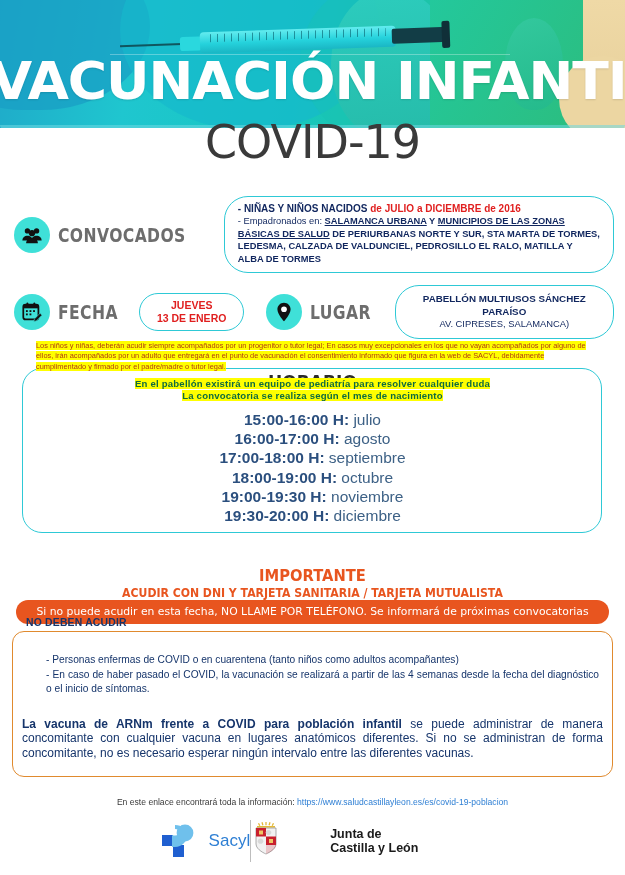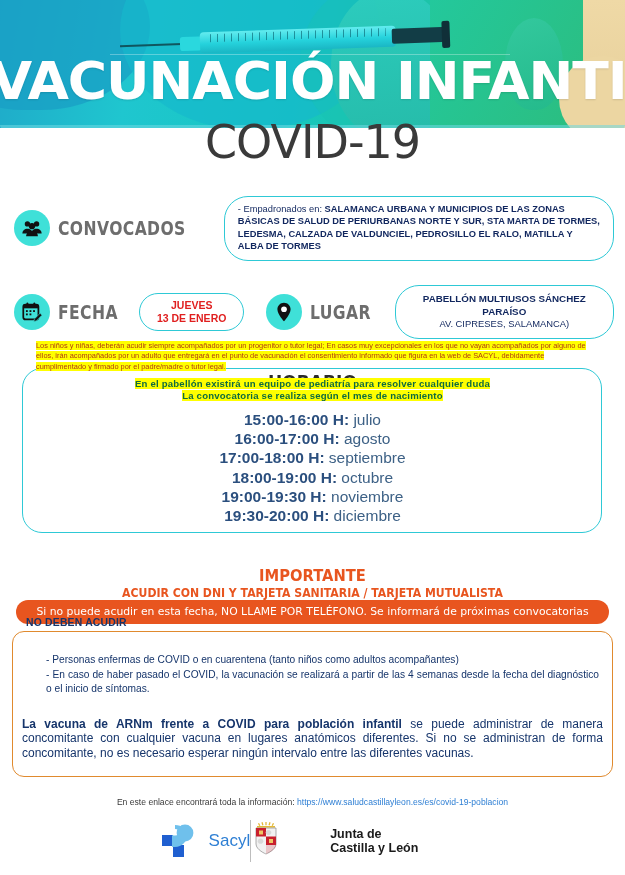"- NIÑAS Y NIÑOS NACIDOS" div.conv-l1 { html: none -> <div> <span>- NIÑAS Y NIÑOS NACIDOS </span><span>de JULIO a DICIEMBRE de 2016</span> </div> }
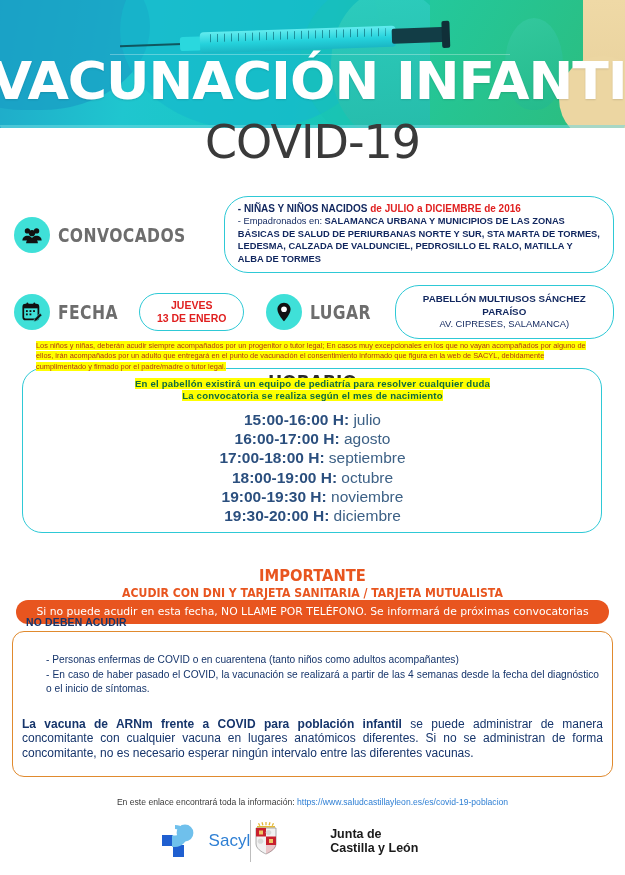"SALAMANCA URBANA" .u { text-decoration: none -> underline }
